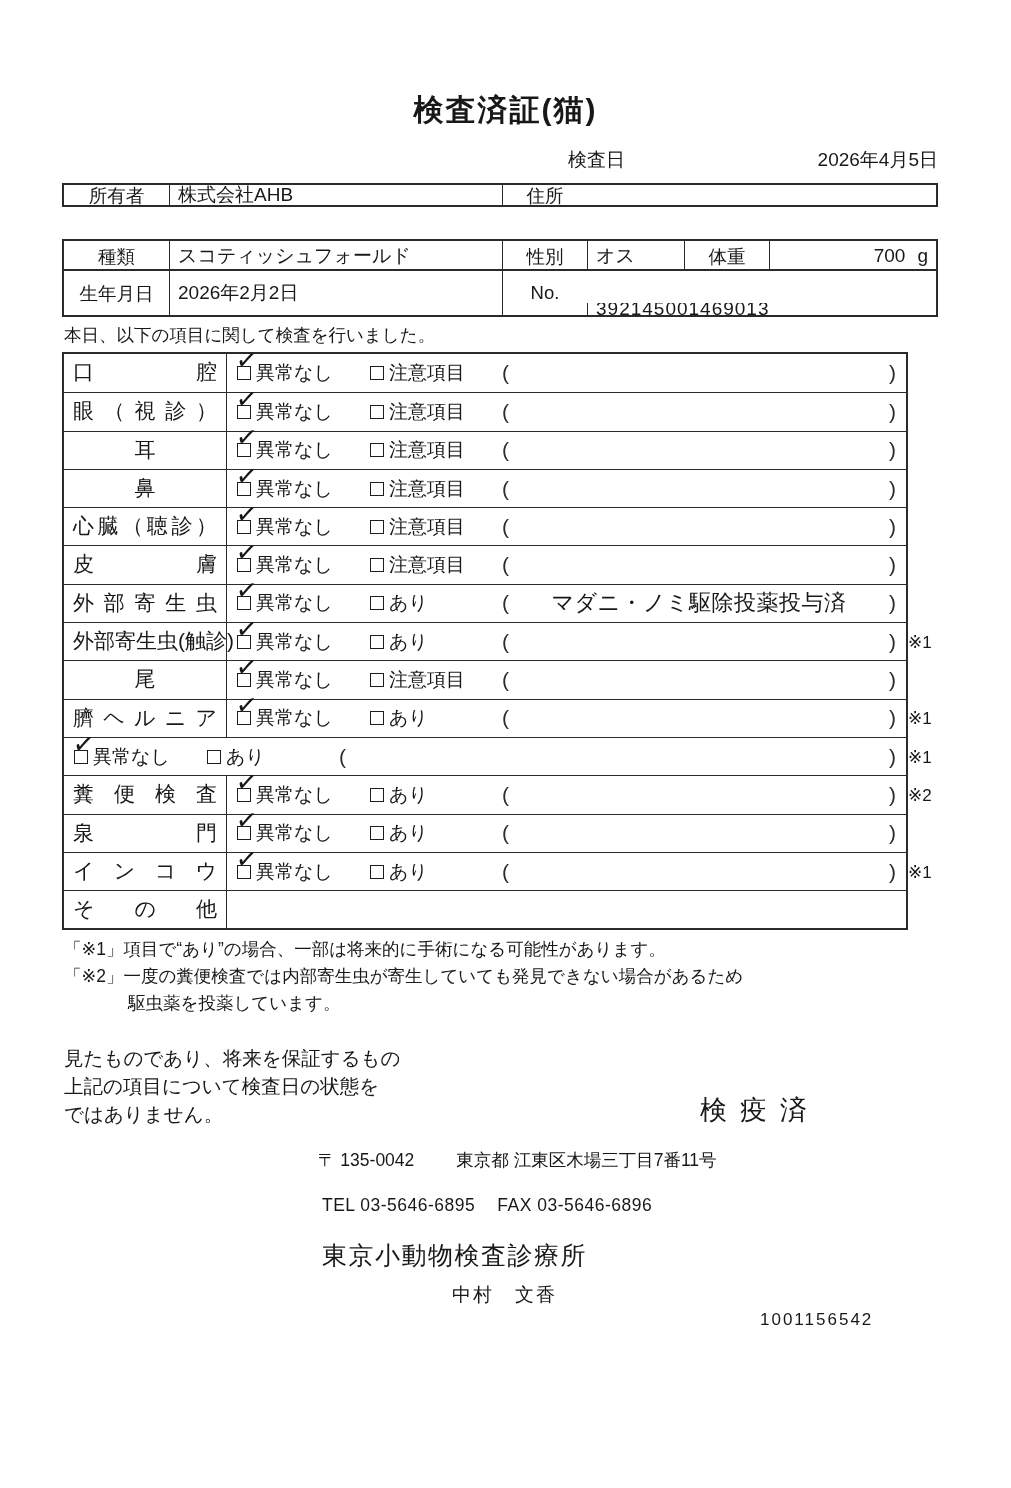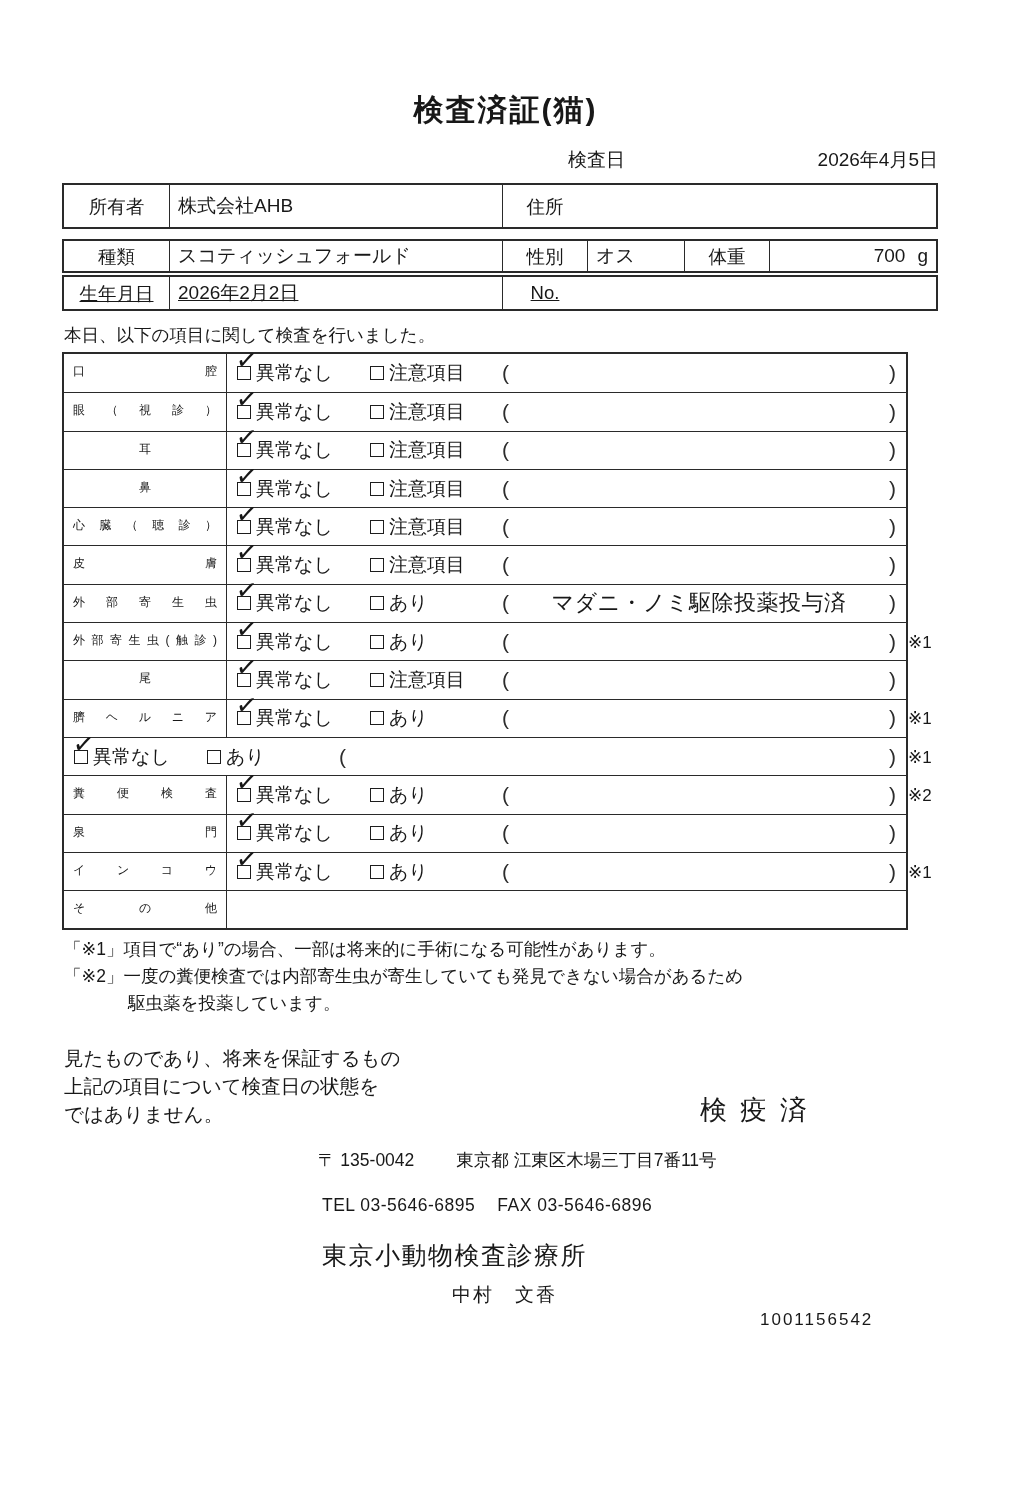"所有者" .owner-tbl { height: 46px -> 24px }
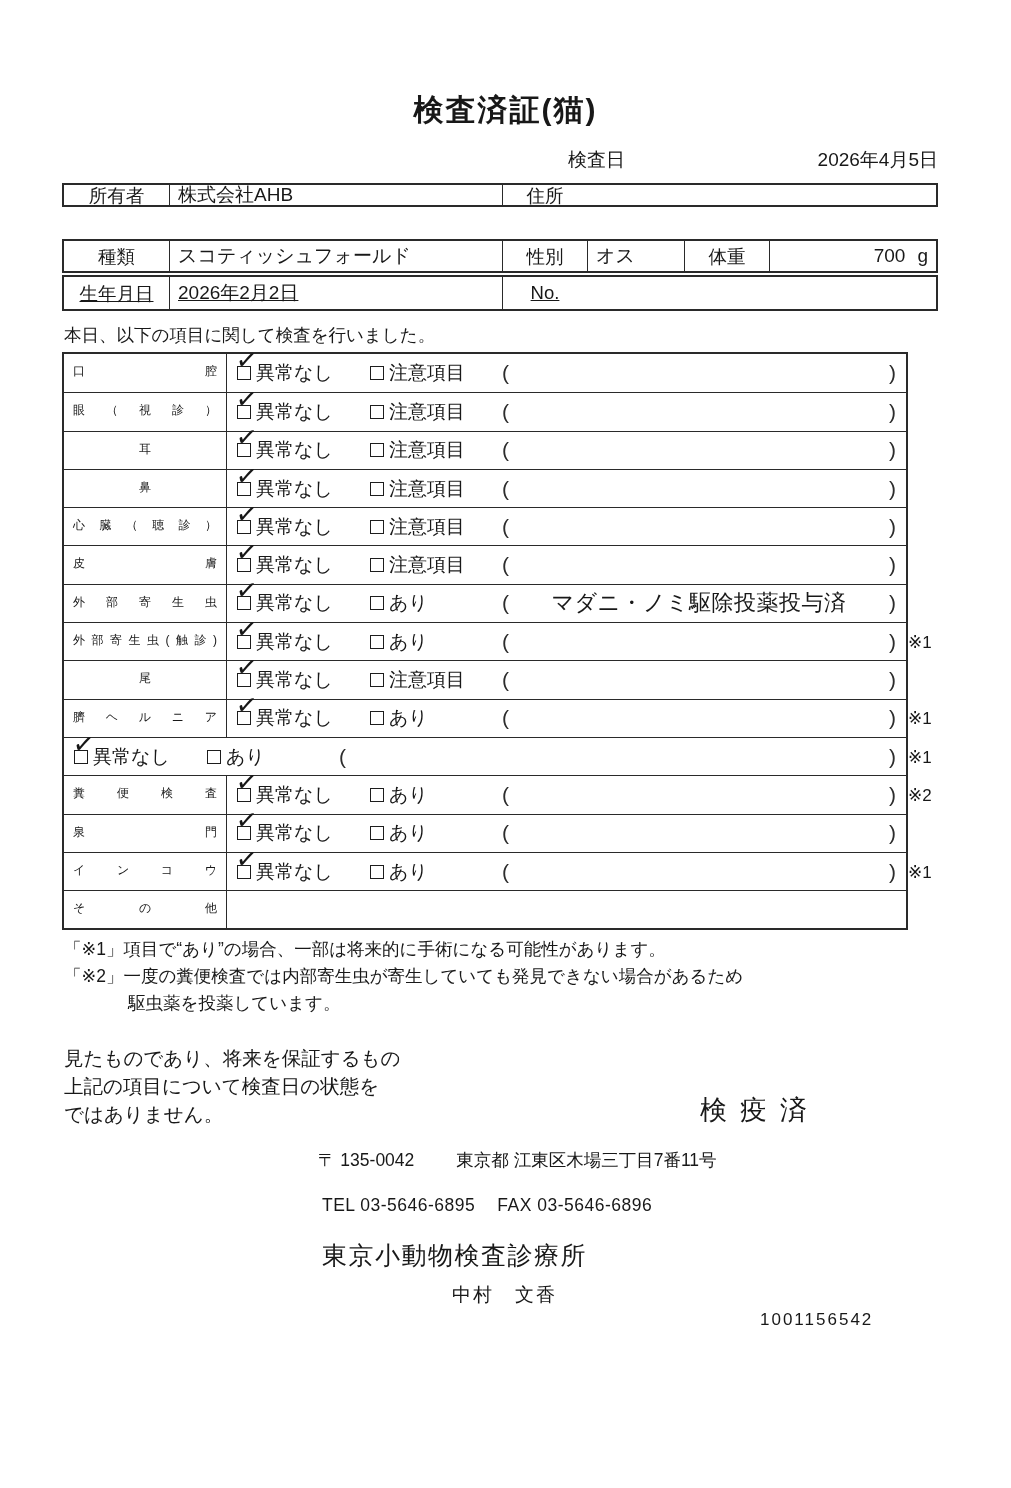"生年月日" .pet-tbl-2 { height: 36px -> 48px; text-decoration: underline -> none; top: 275px -> 269px }
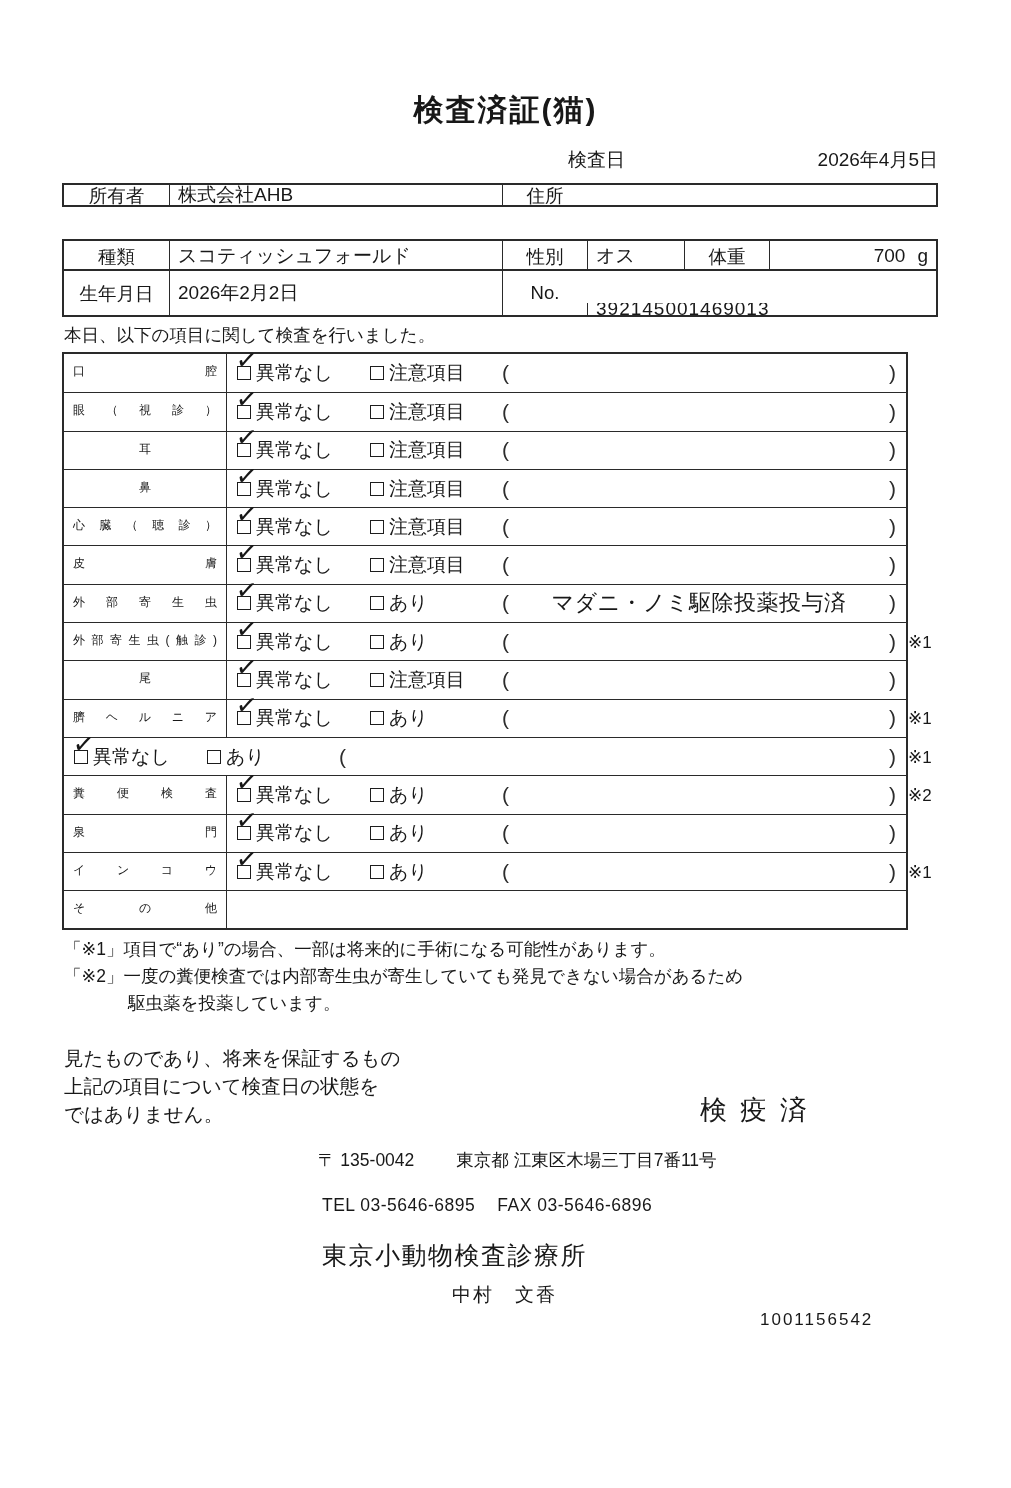"口腔" .insp-label { font-size: 12px -> 21px }
